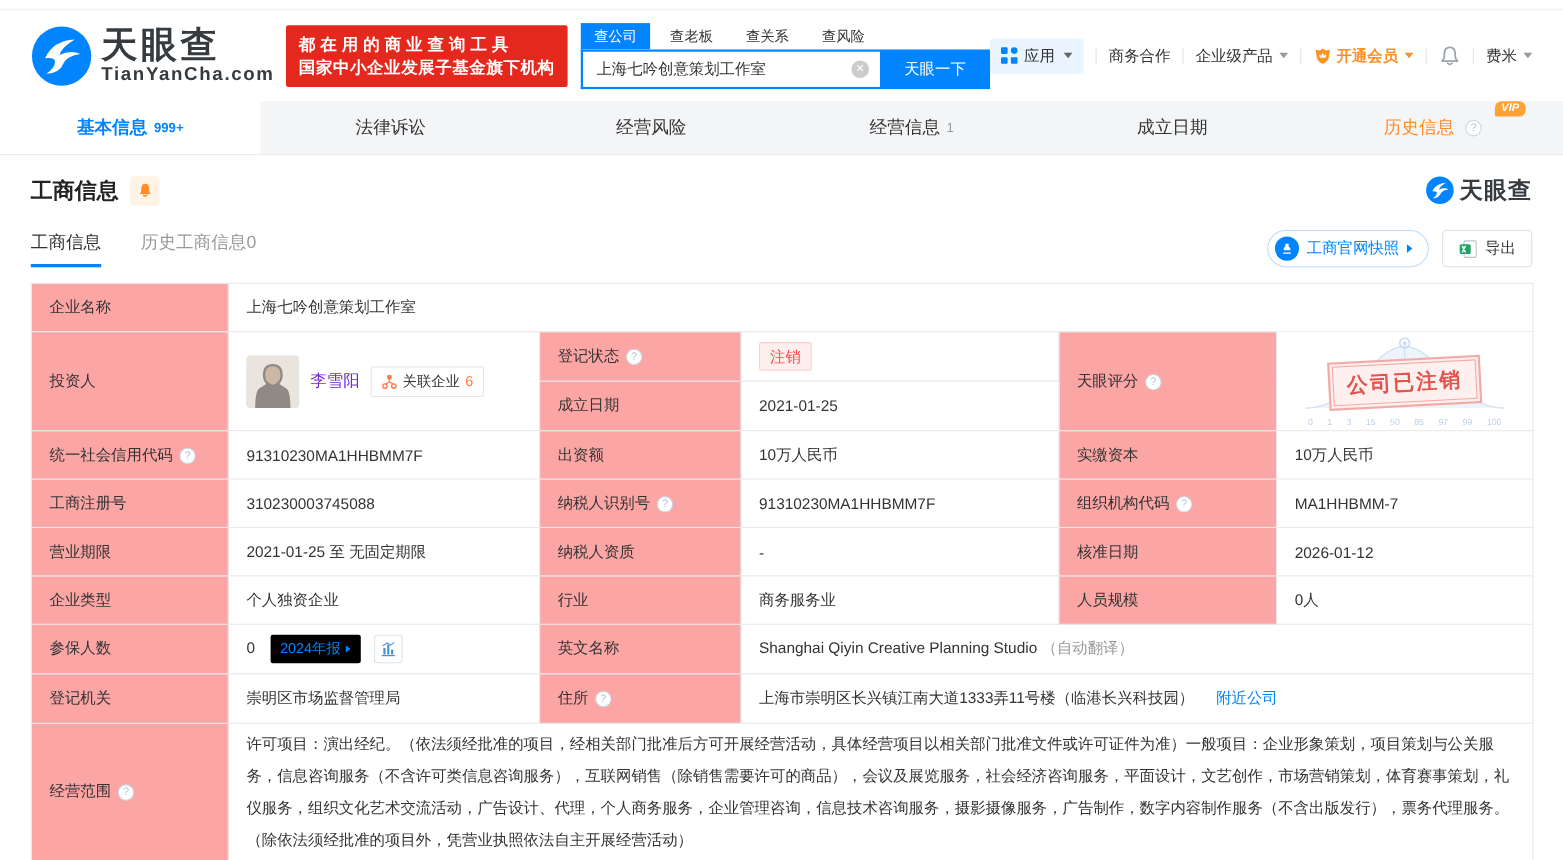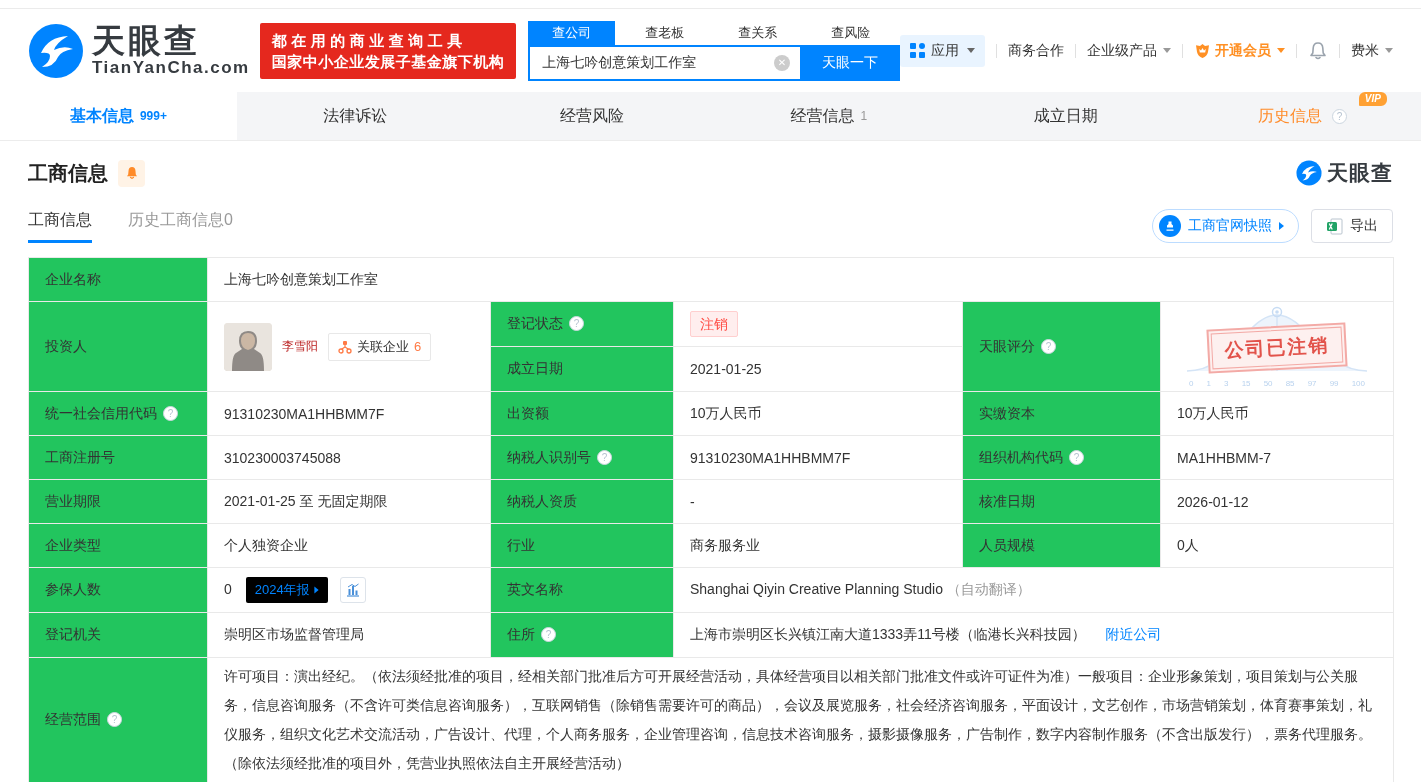"查公司" .search-tab { padding: 3px 24px -> 3px 12px }
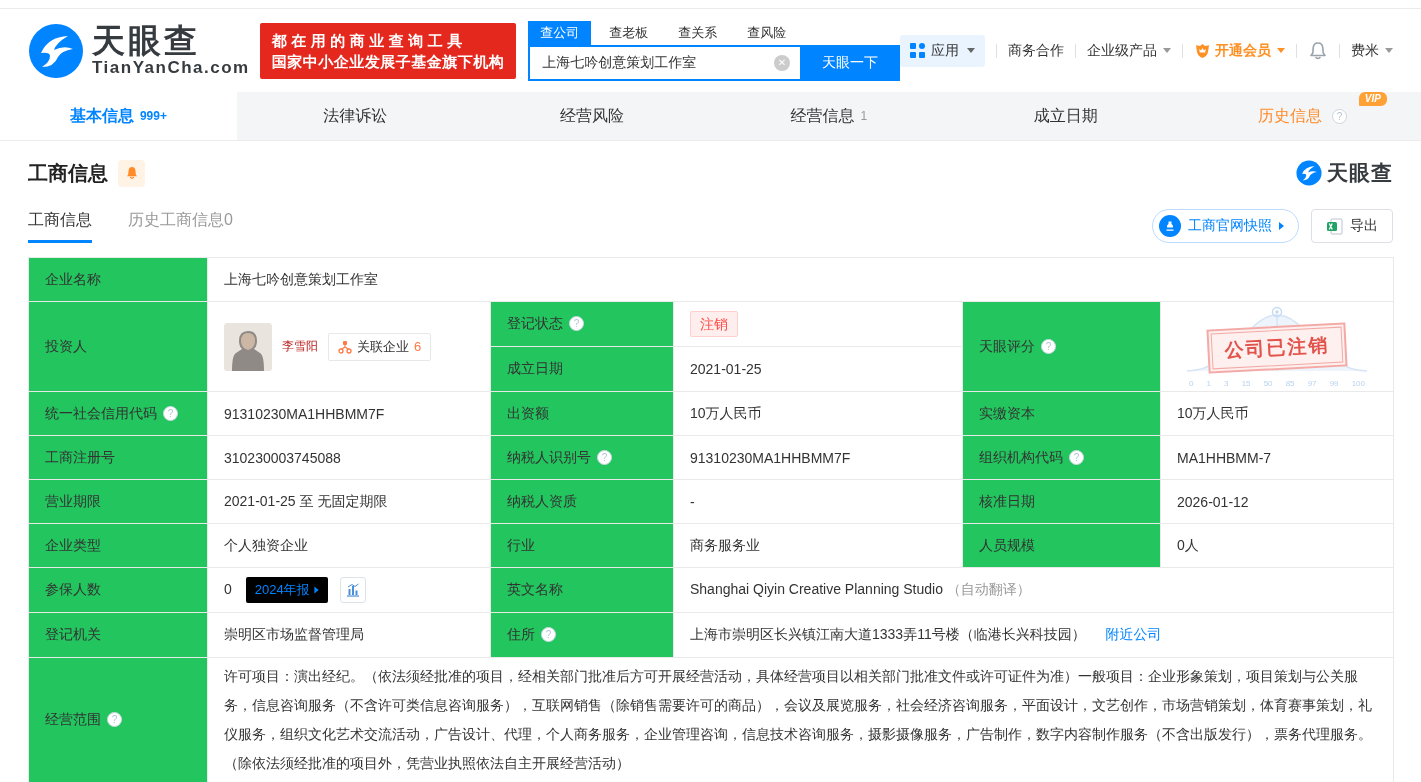"企业名称" td.lbl { background: #22c55e -> #fca5a5 }
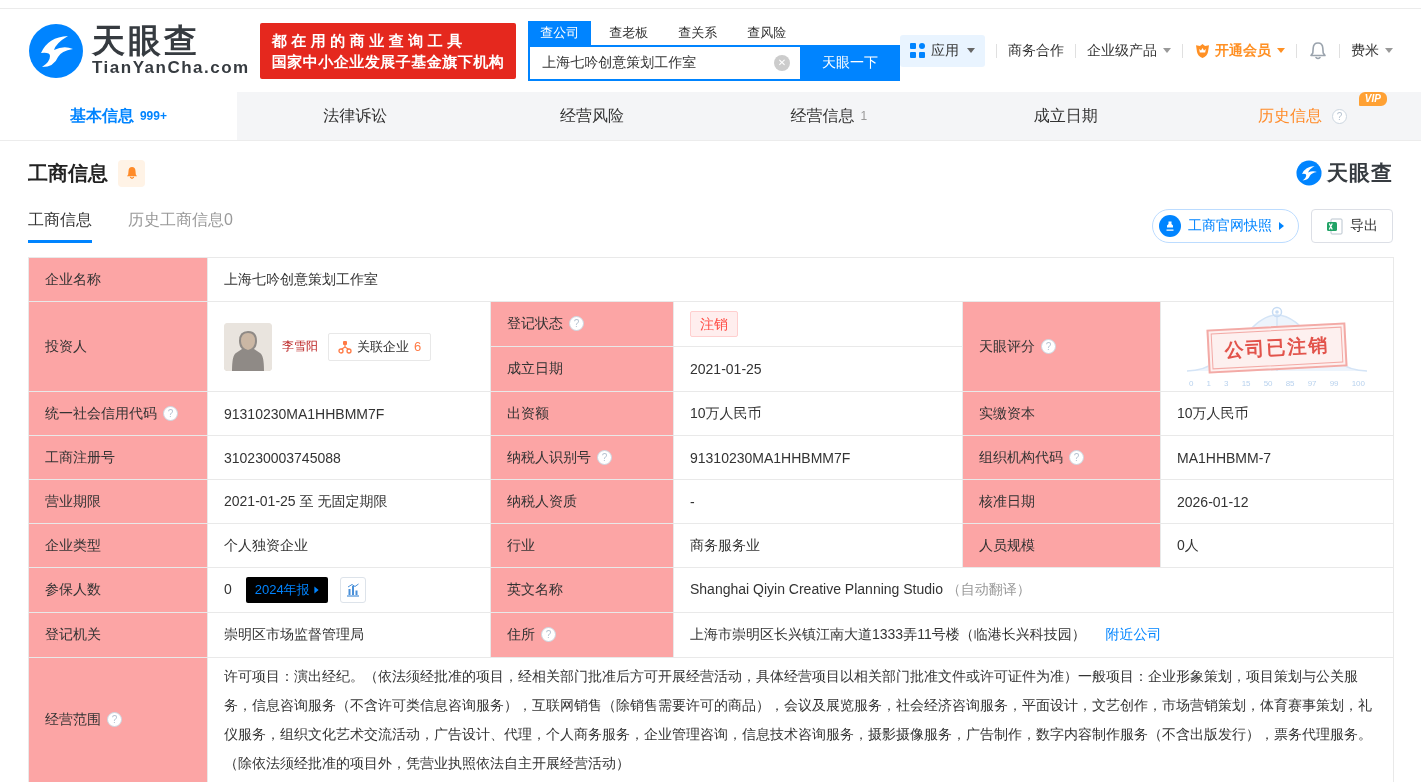"李雪阳" .inv-name { color: #b91c1c -> #6d28d9; font-size: 12px -> 15px }
